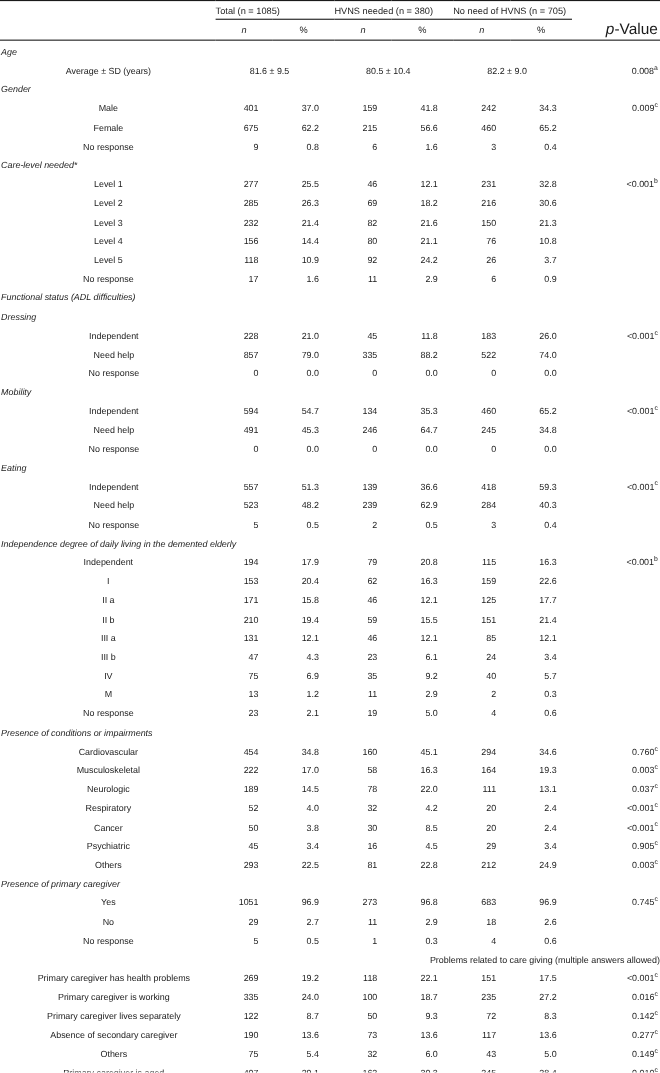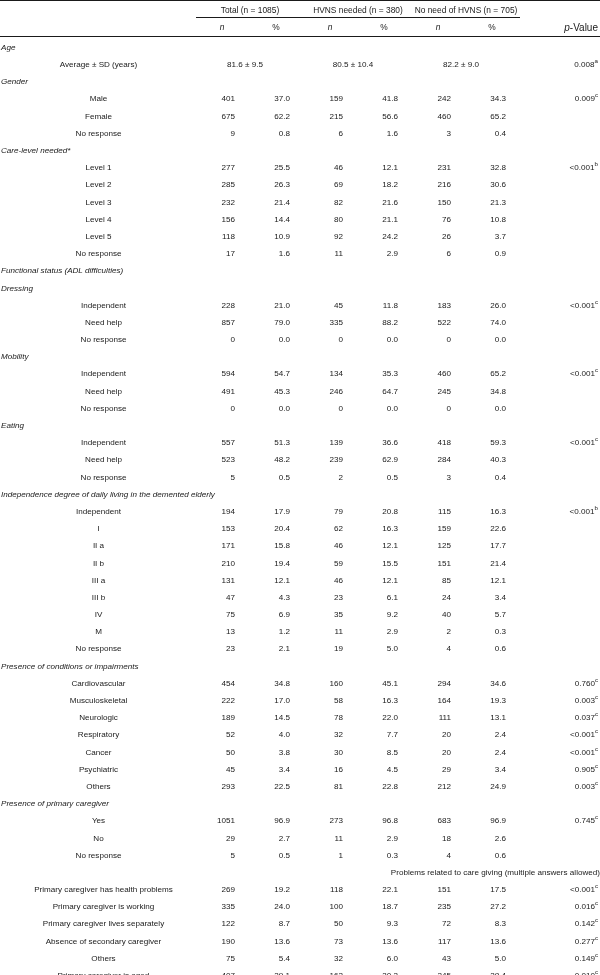"Total (n = 1085)" .hdr-group { text-align: center -> none }
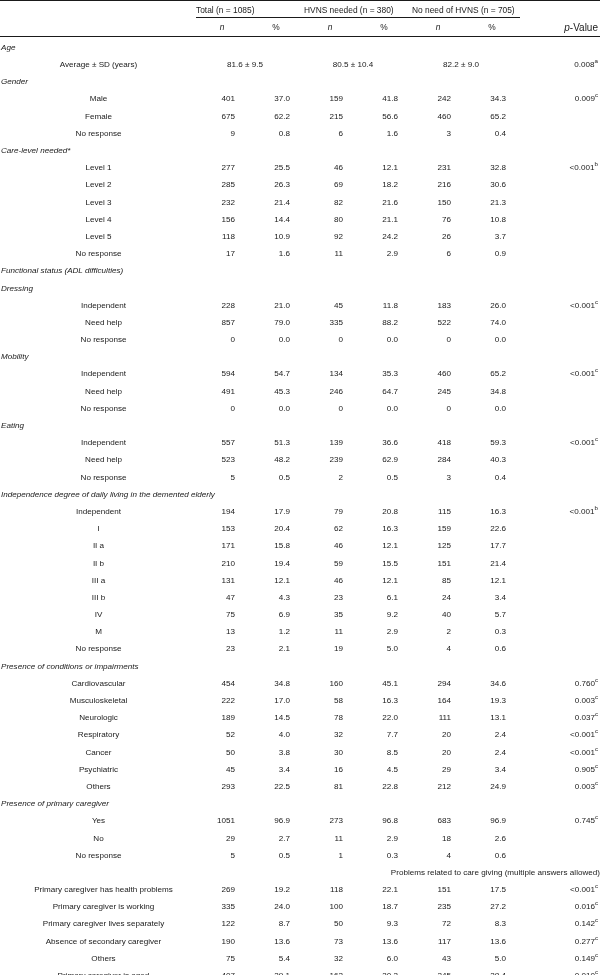"p-Value" .hdr-p { font-size: 10px -> 14px }
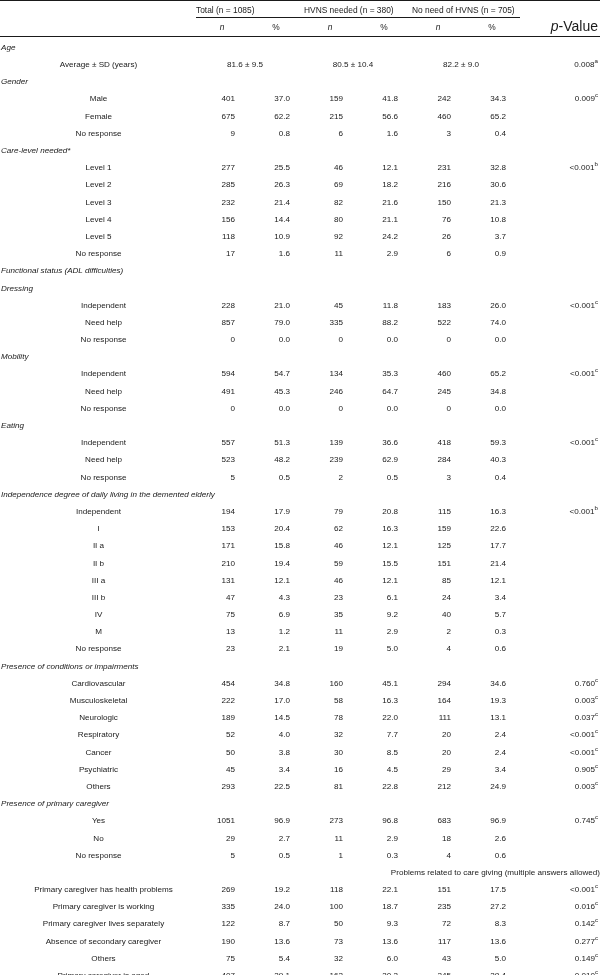"7.7" td.num { text: 7.7 -> 4.2 }
